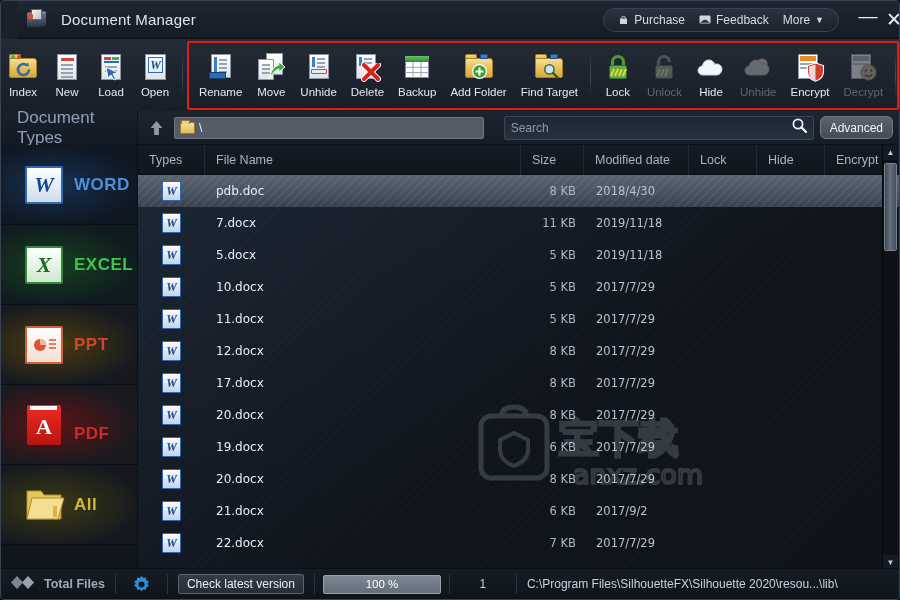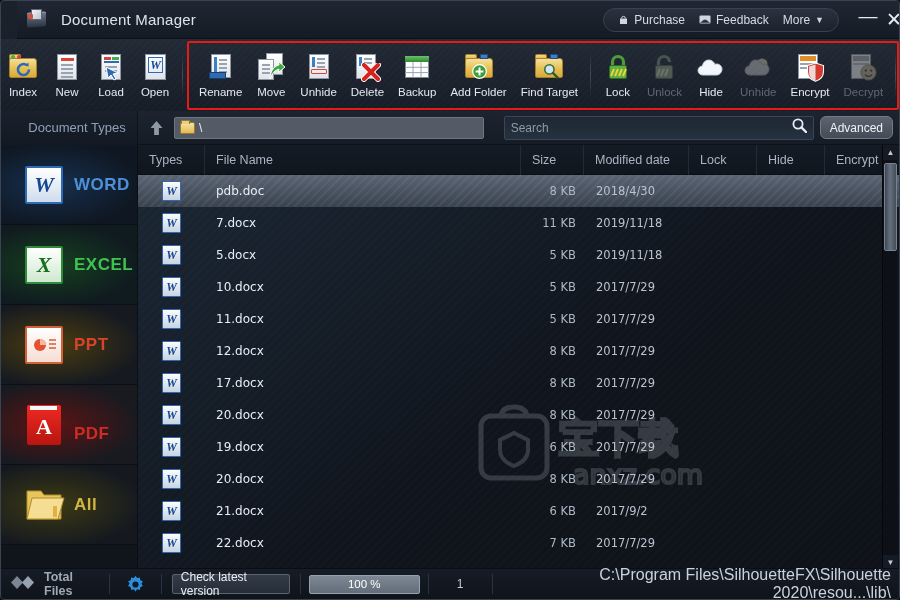"Document Types" #sidebar-head { font-size: 13px -> 17px }
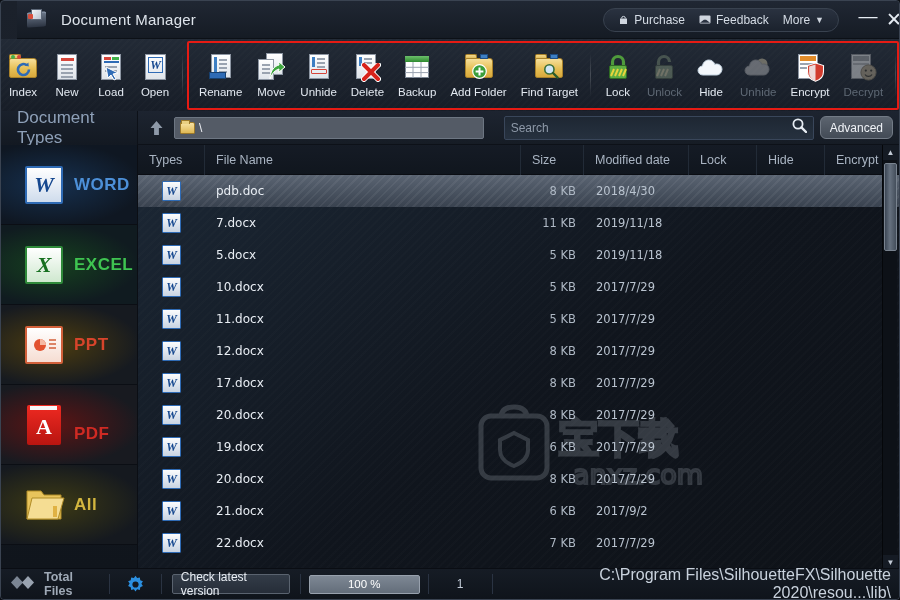"C:\Program Files\SilhouetteFX\Silhouette" #path-cell { font-size: 16px -> 12px }
